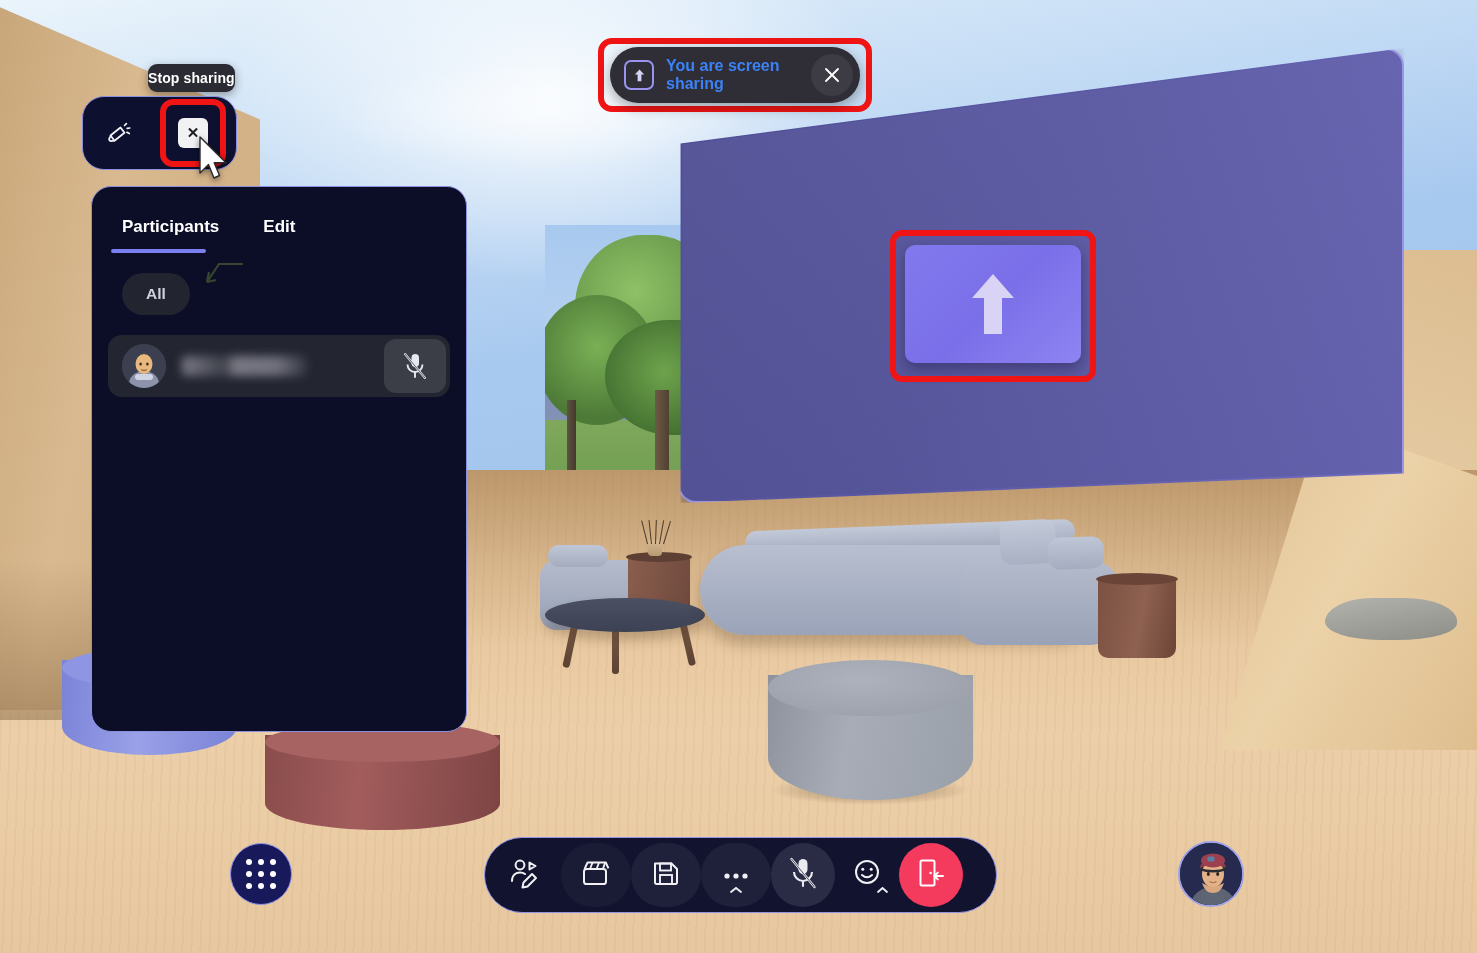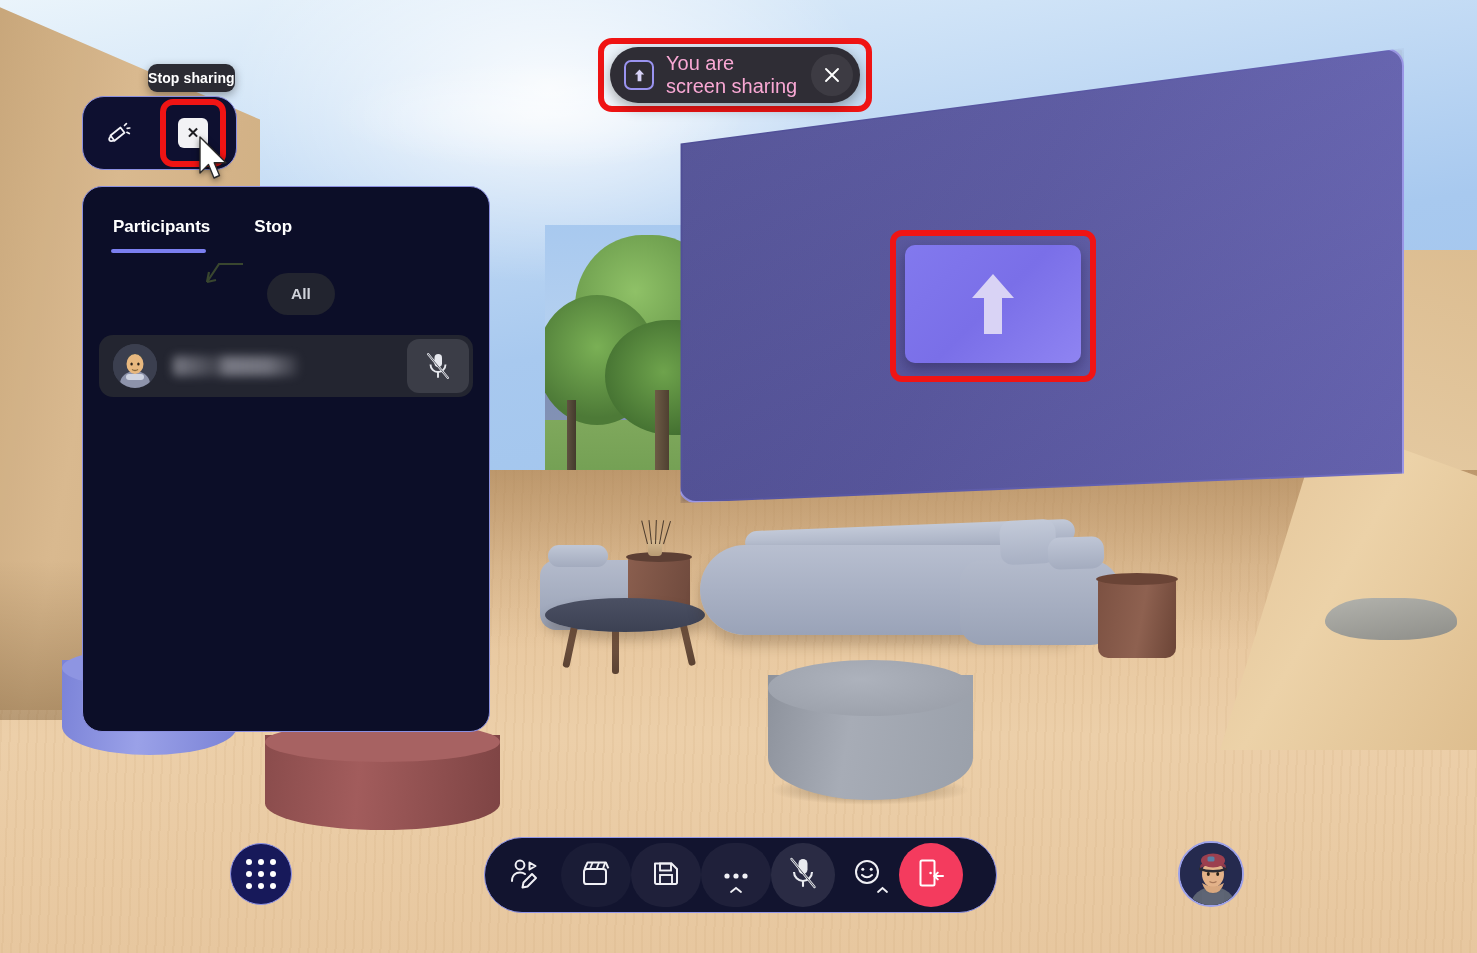"You are screen sharing" .share-banner .label { color: #f9a8d4 -> #3b82f6; font-size: 20px -> 16px; font-weight: 400 -> 700 }
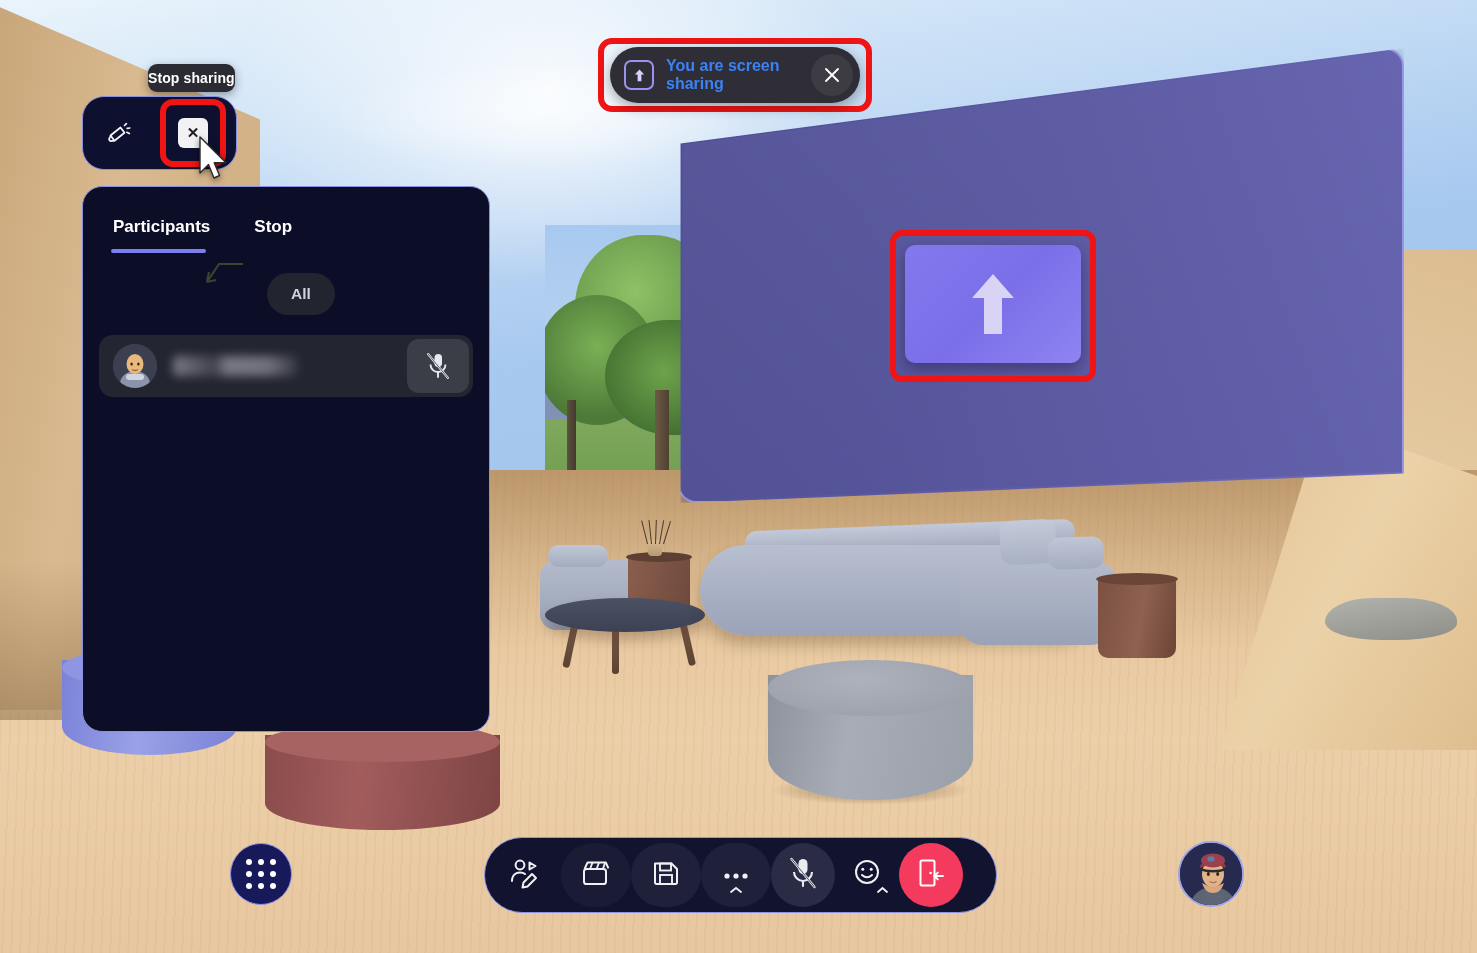"Participants" .panel { left: 82px -> 91px; width: 408px -> 376px }
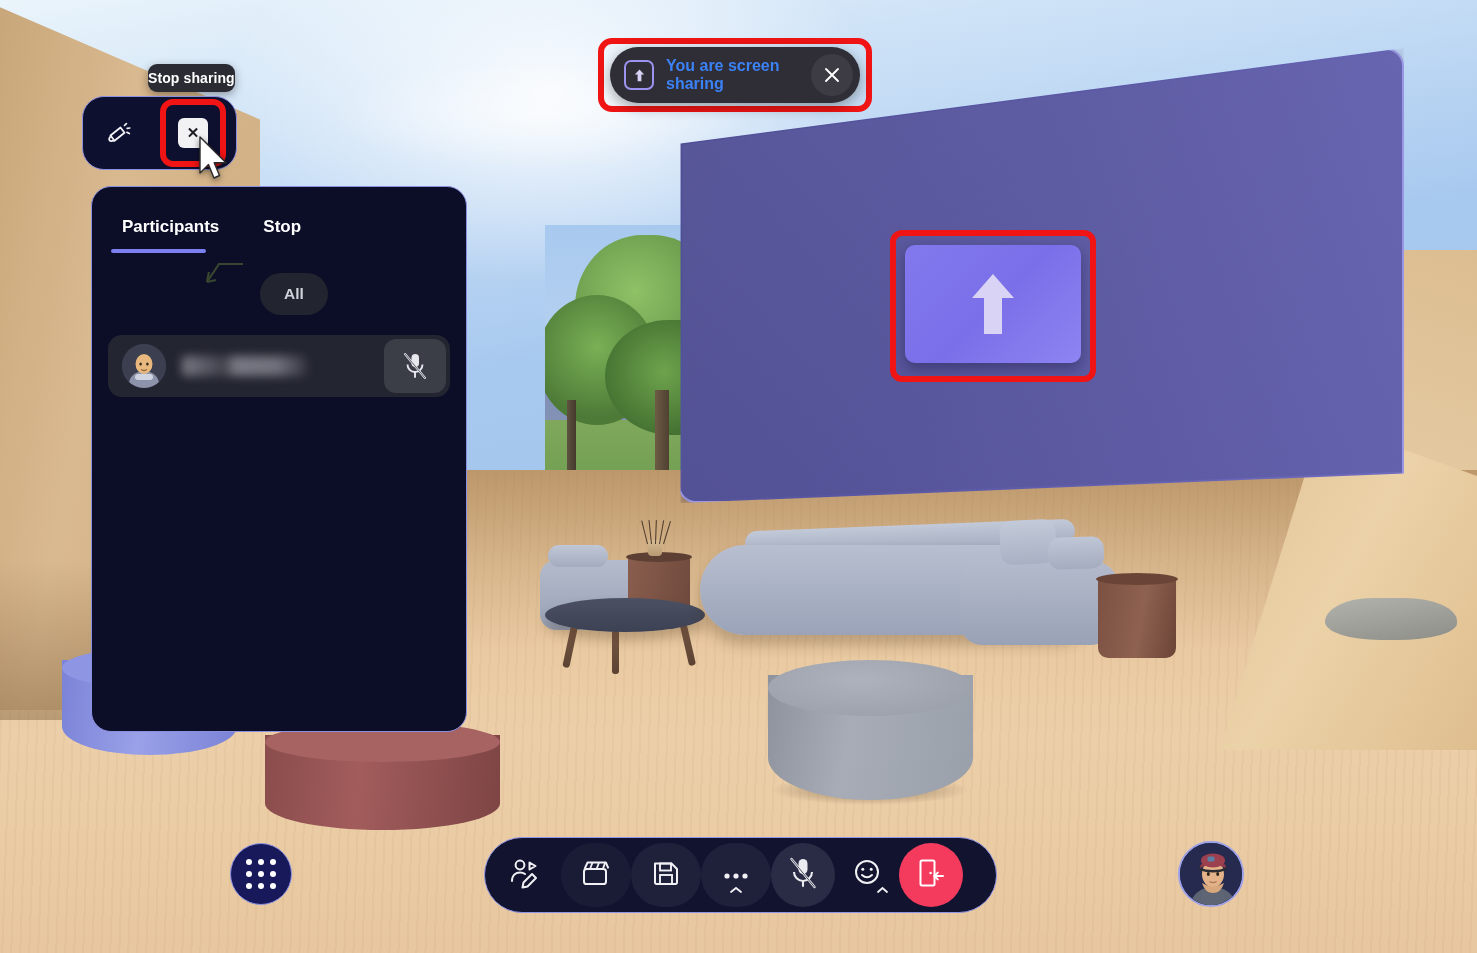"Stop" div.tab { text: Stop -> Edit }
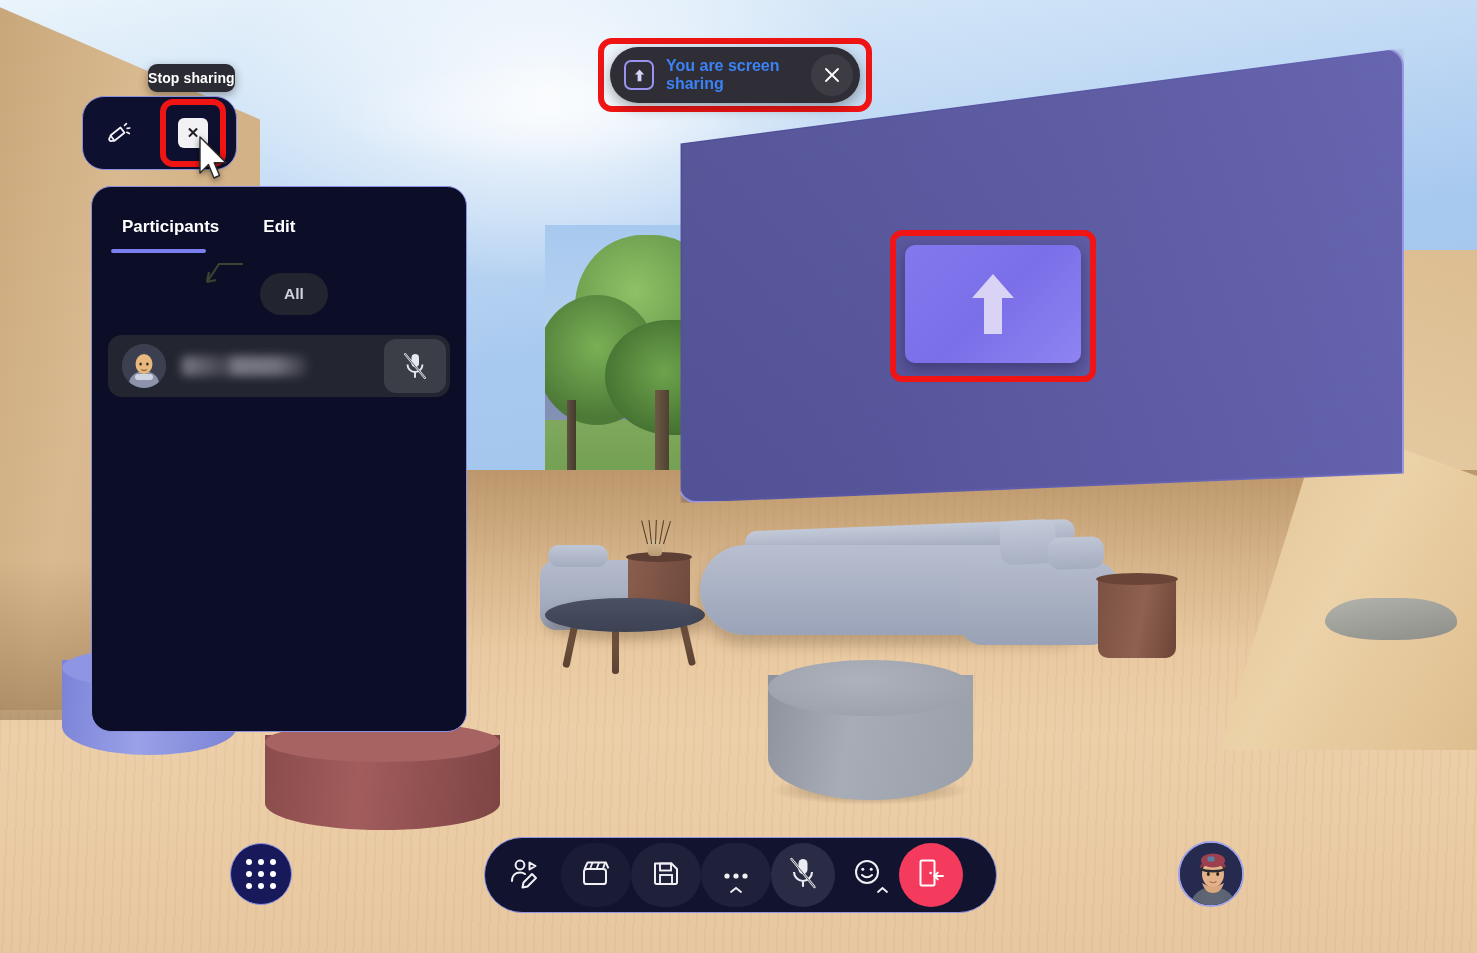"All" .chips { justify-content: center -> none }
